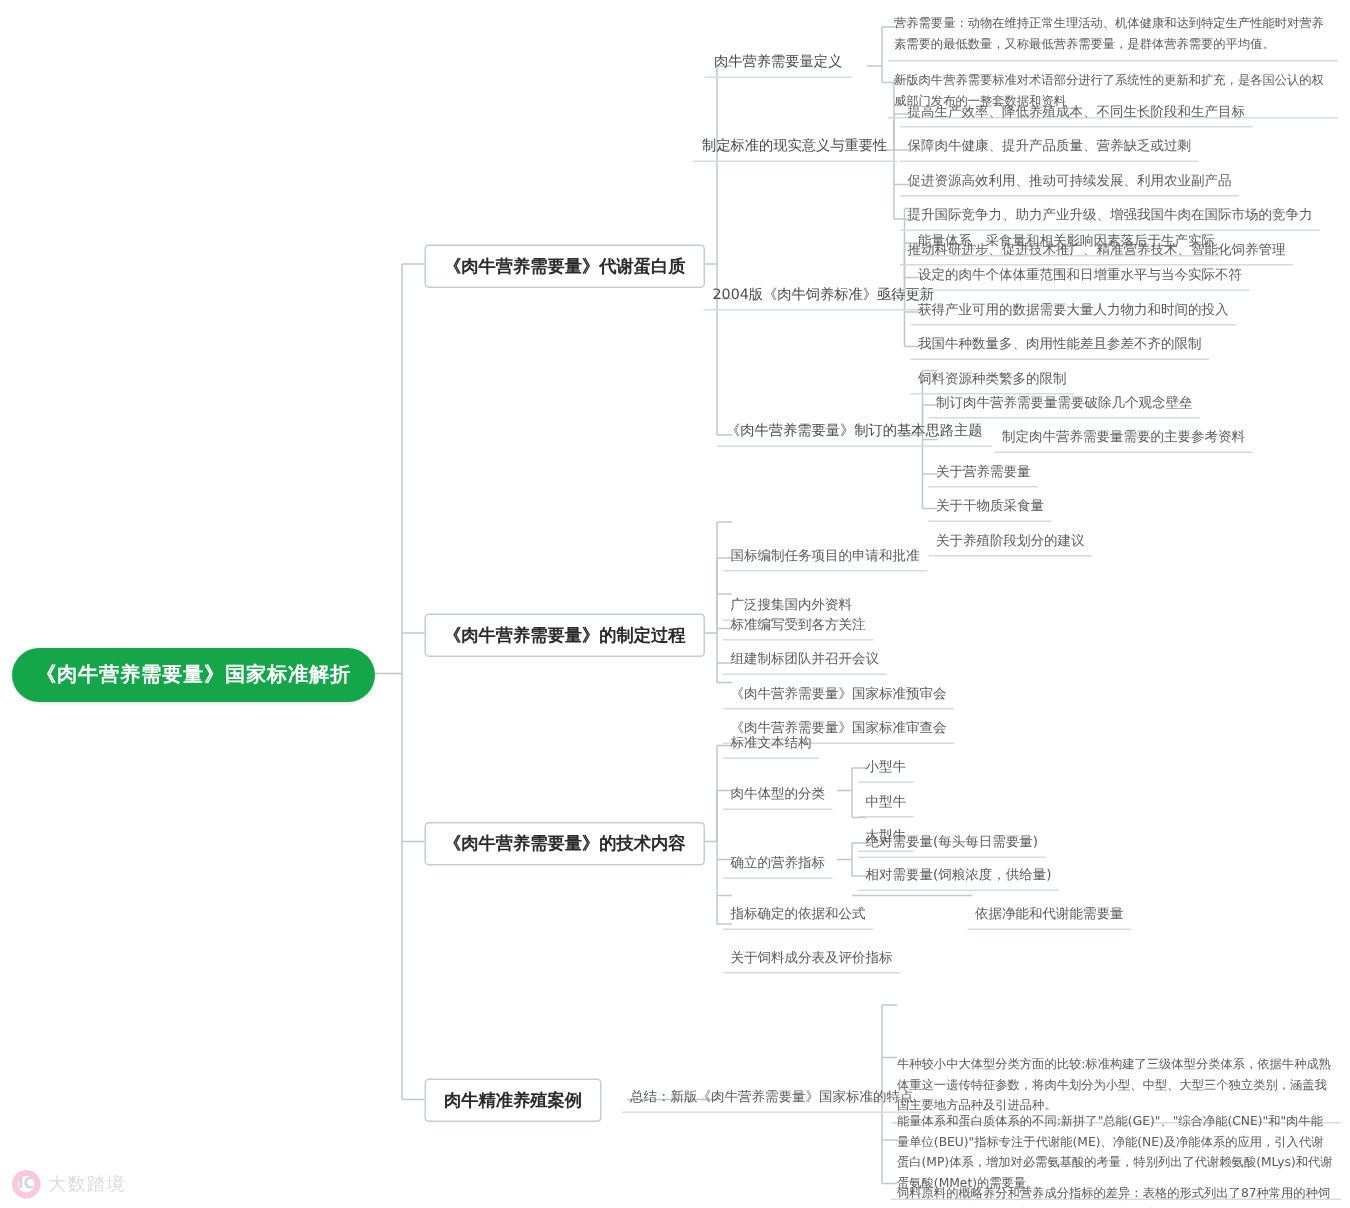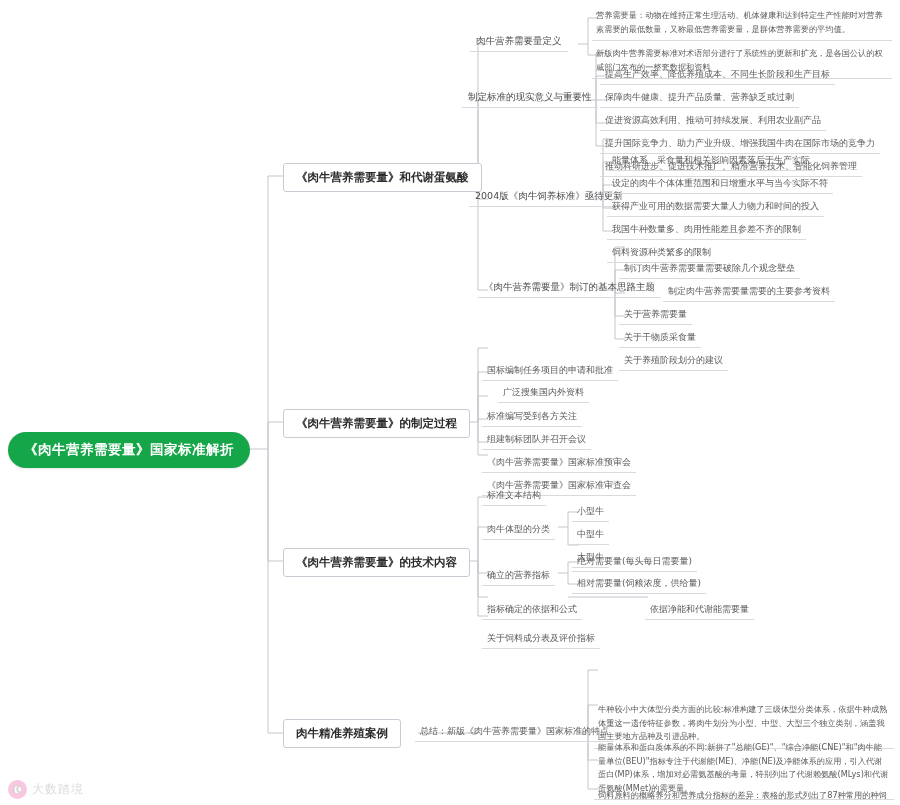"《肉牛营养需要量》和代谢蛋氨酸" div.node { text: 和代谢蛋氨酸 -> 代谢蛋白质 }
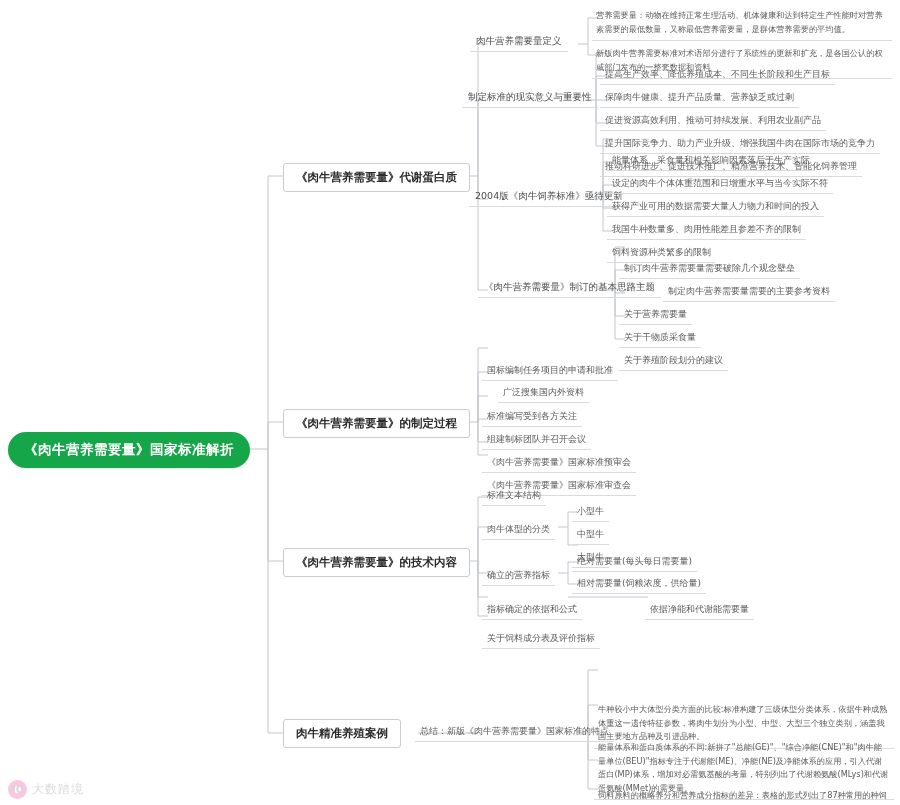"广泛搜集国内外资料" div.node { margin-left: 16px -> none; top: 384px -> 395px }
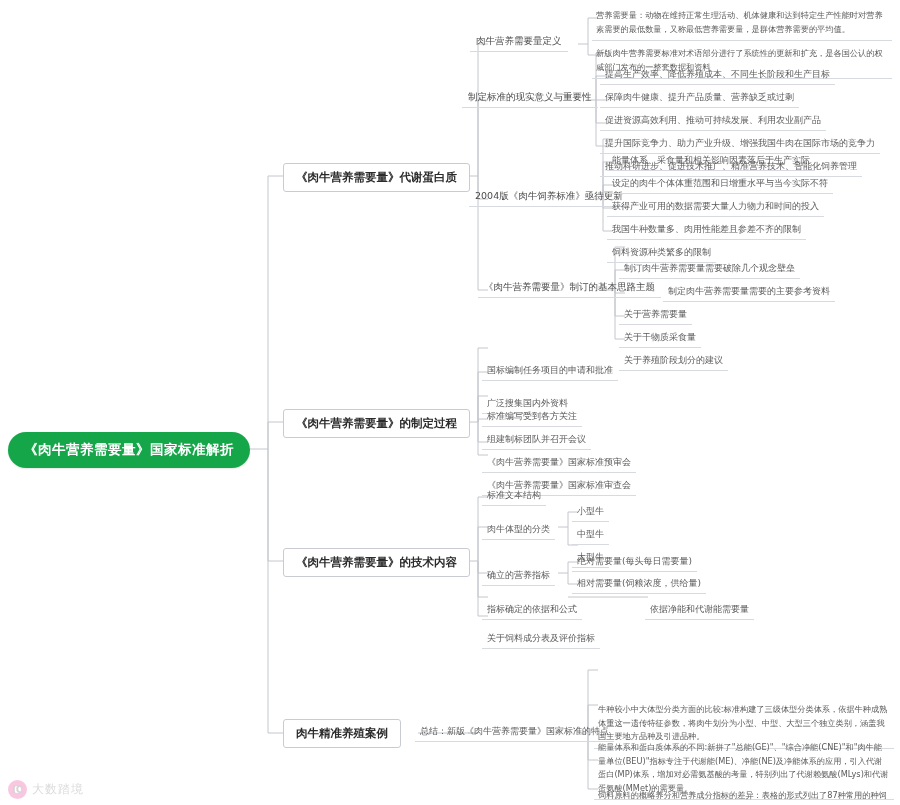"IC" .wm-logo { border: 6px solid #ec4899 -> 4px solid #ec4899 }
